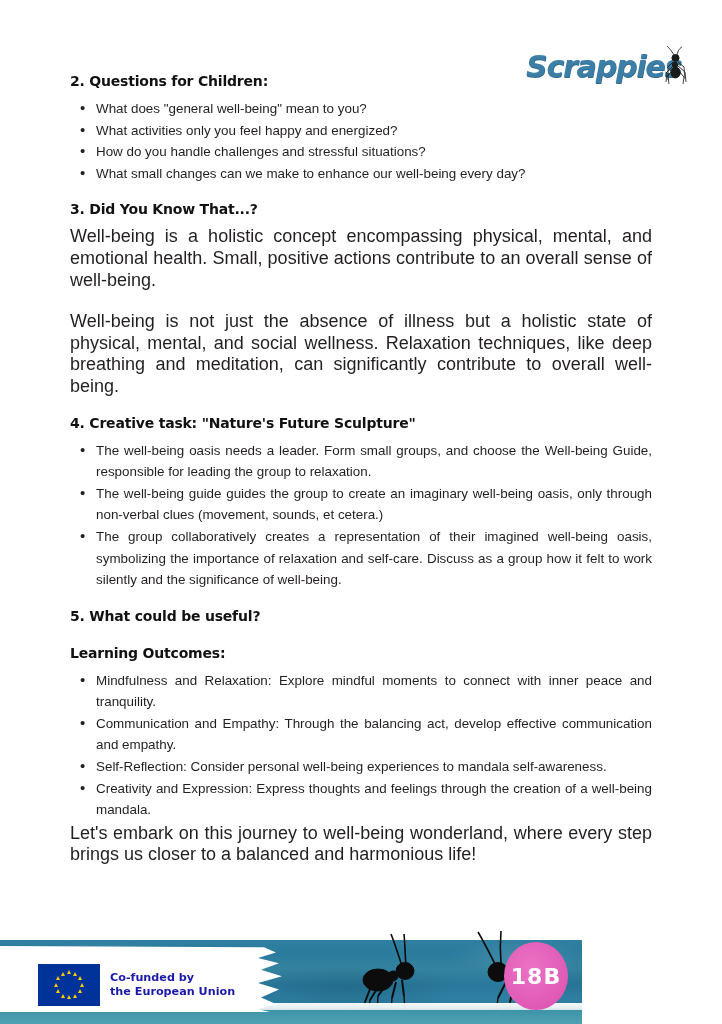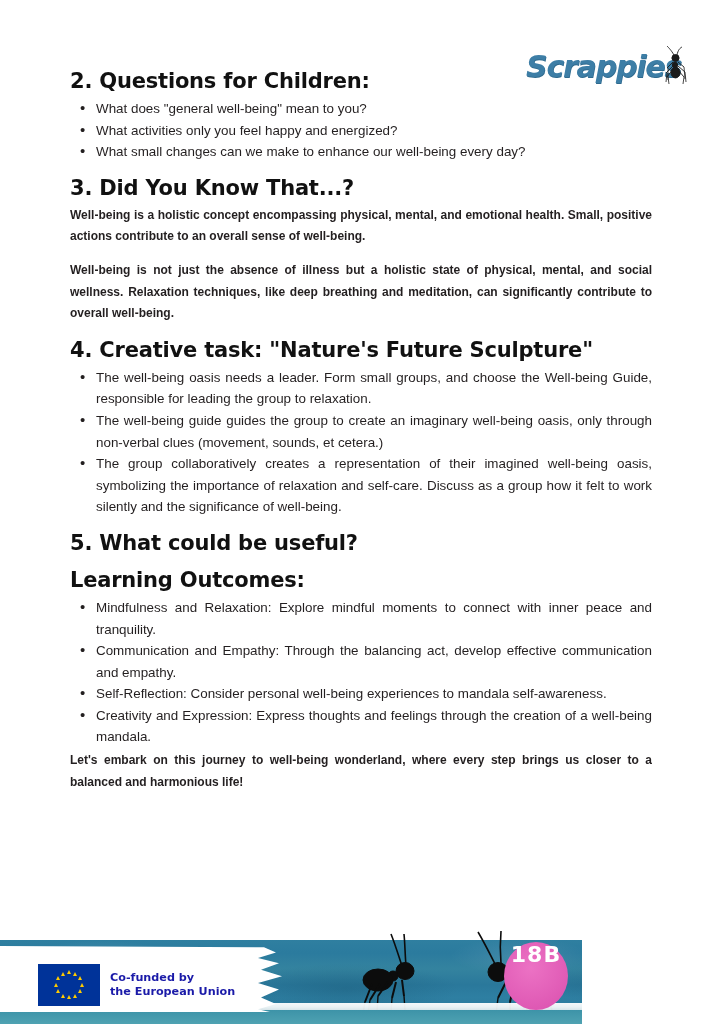"2. Questions for Children:" h2.section-heading { font-size: 21px -> 14px }
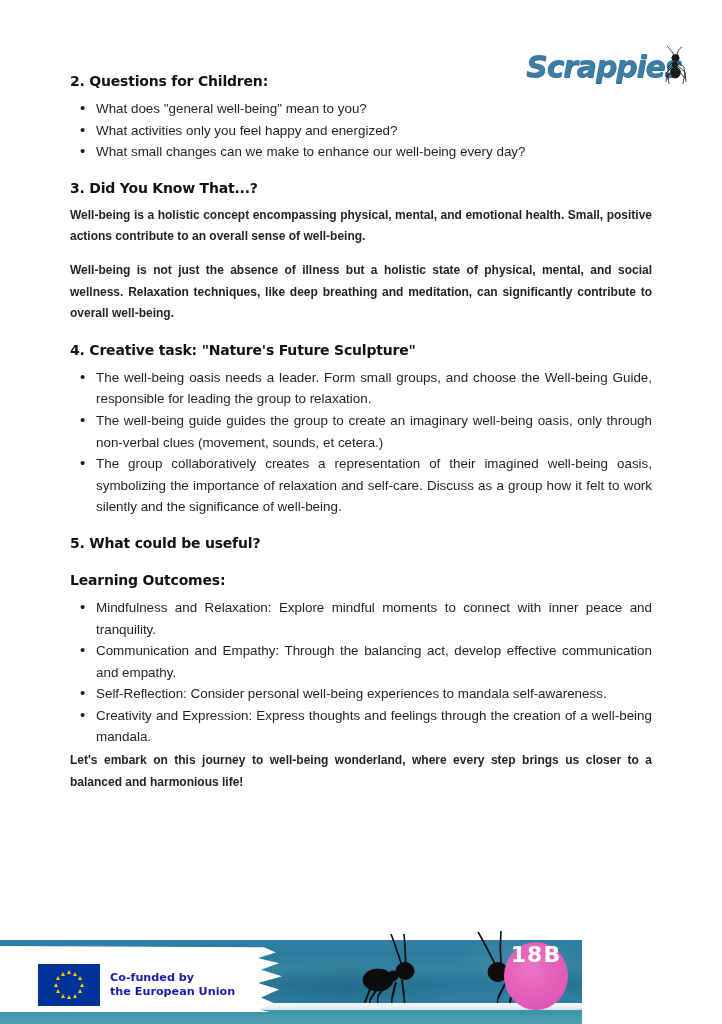"How do you handle challenges" li { html: none -> <li>How do you handle challenges and stressful situations?</li> }
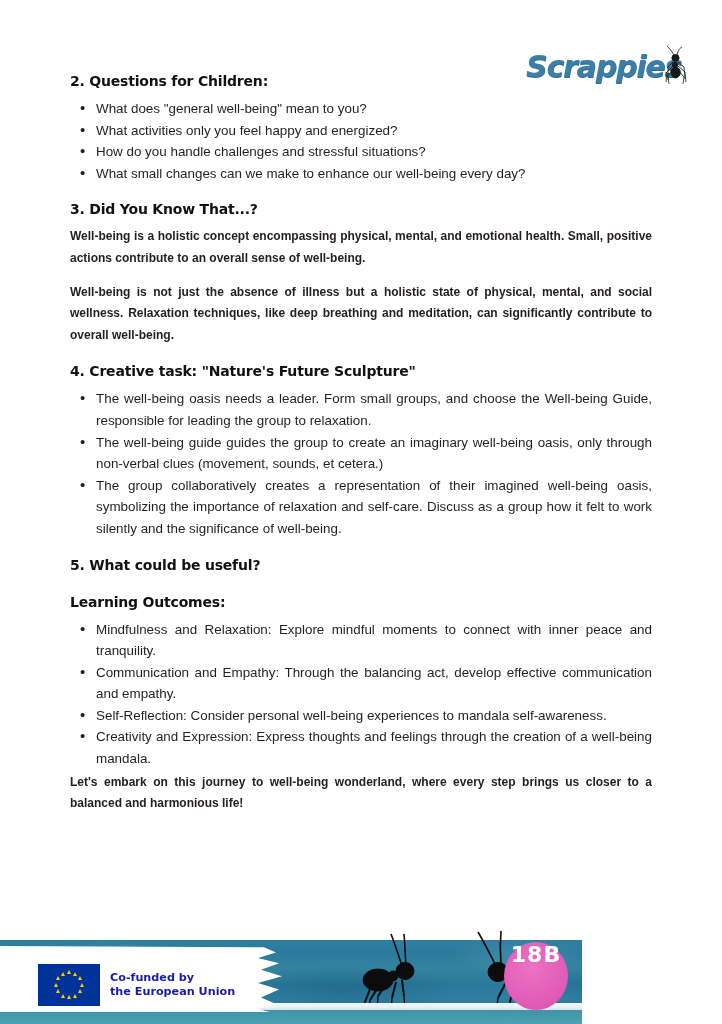"Well-being is a holistic concept" p.body-text { font-size: 12px -> 18px; font-weight: bold -> none }
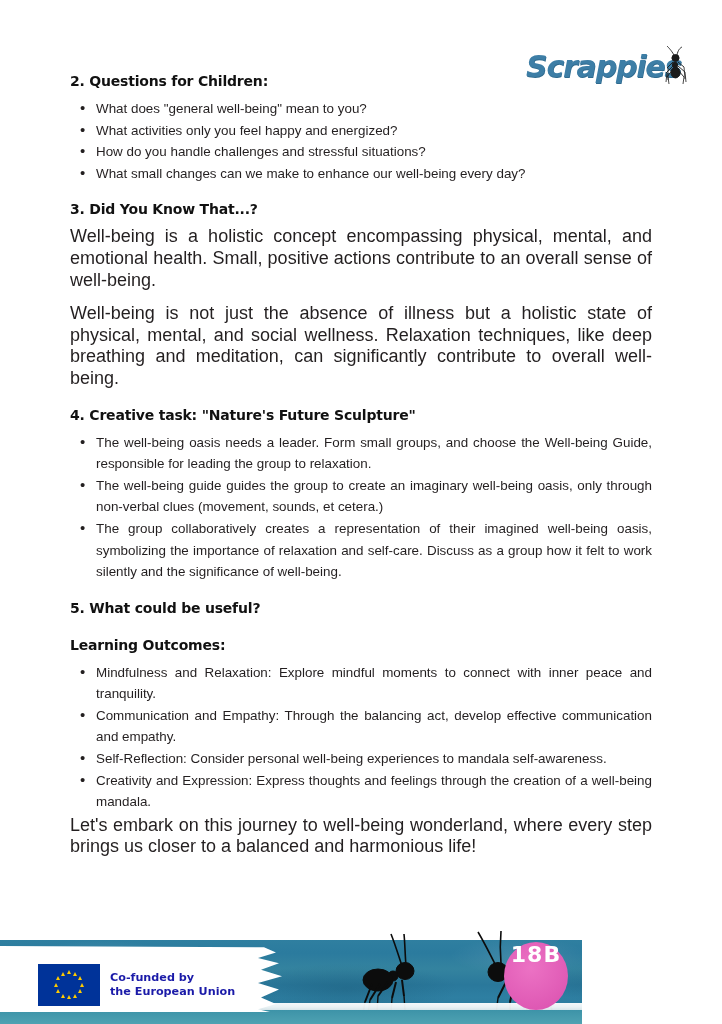"Well-being is not just the" p.body-text.spaced { margin-top: 12px -> 20px }
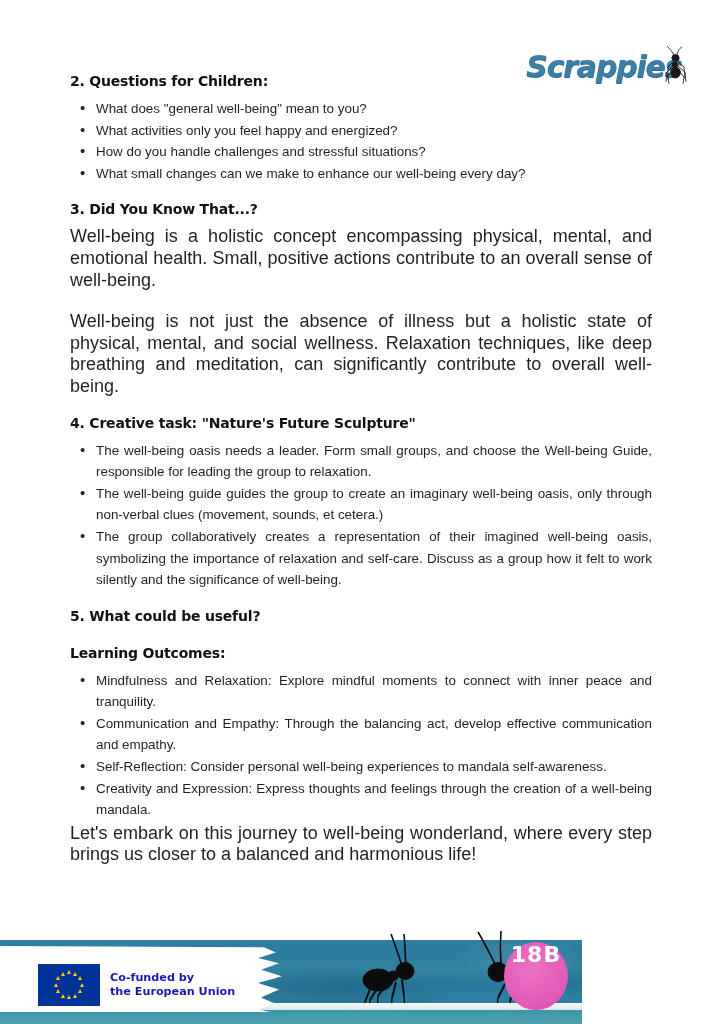"18B" .page-badge { align-items: none -> center }
